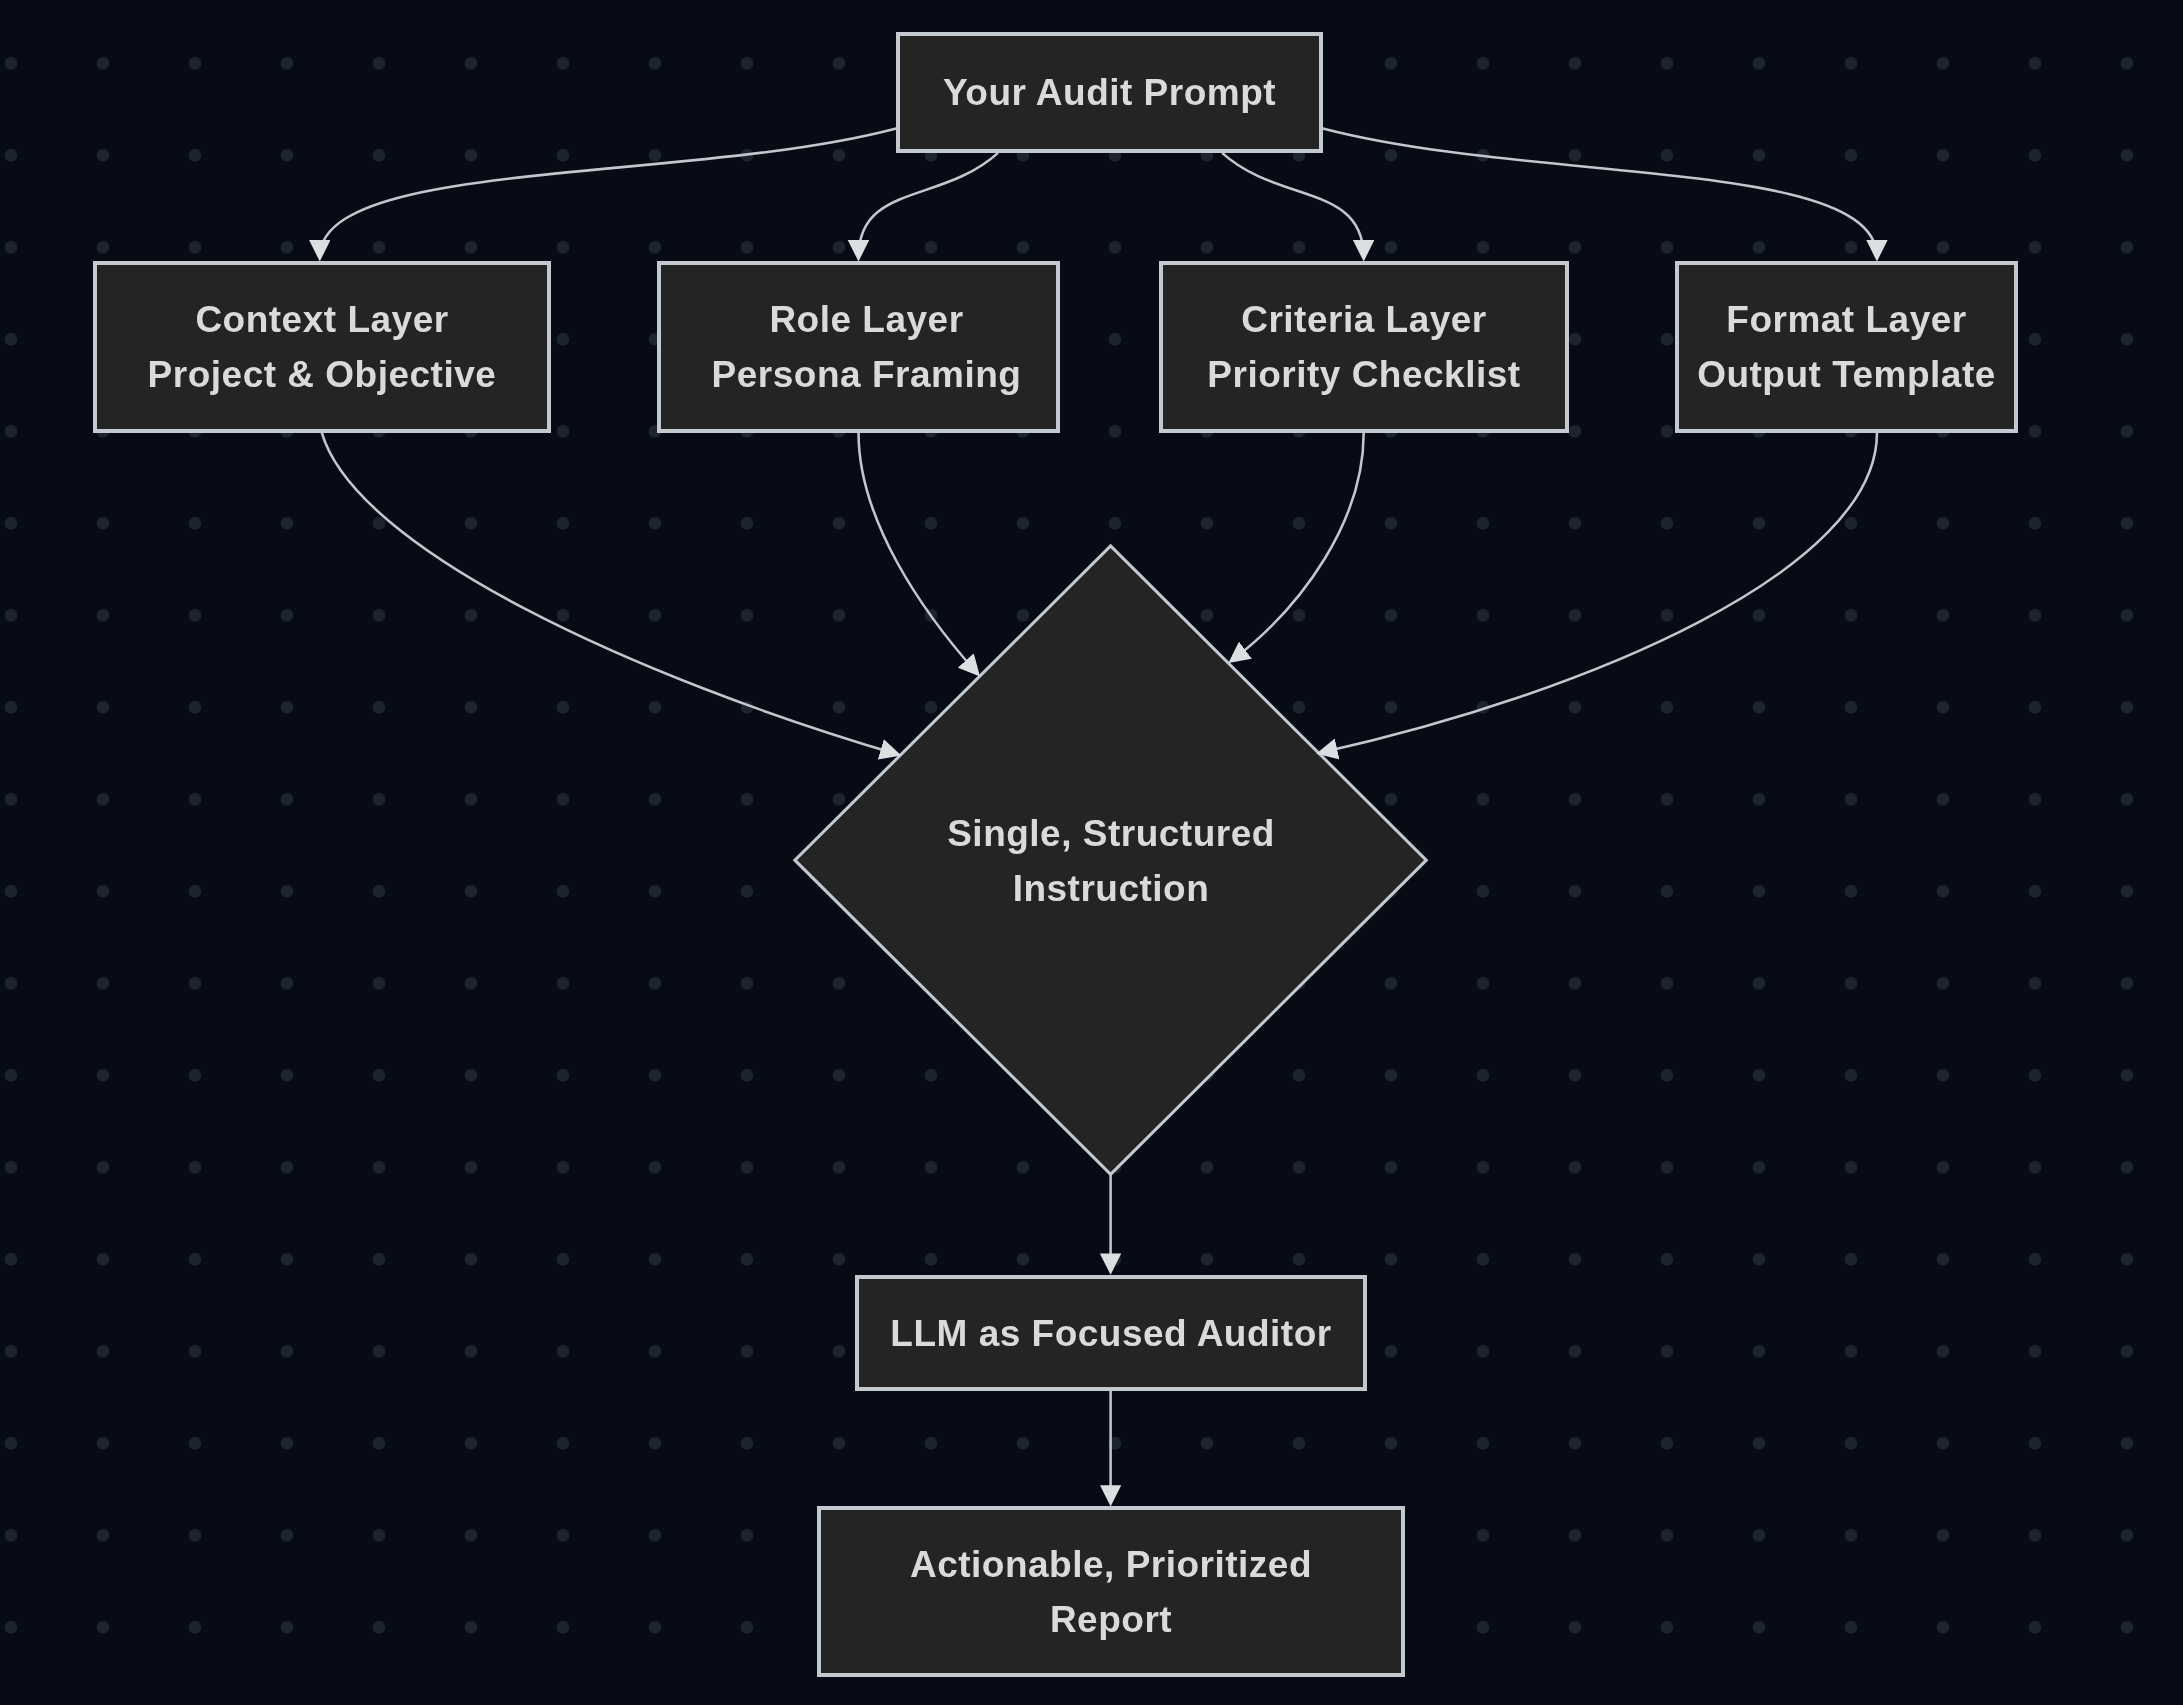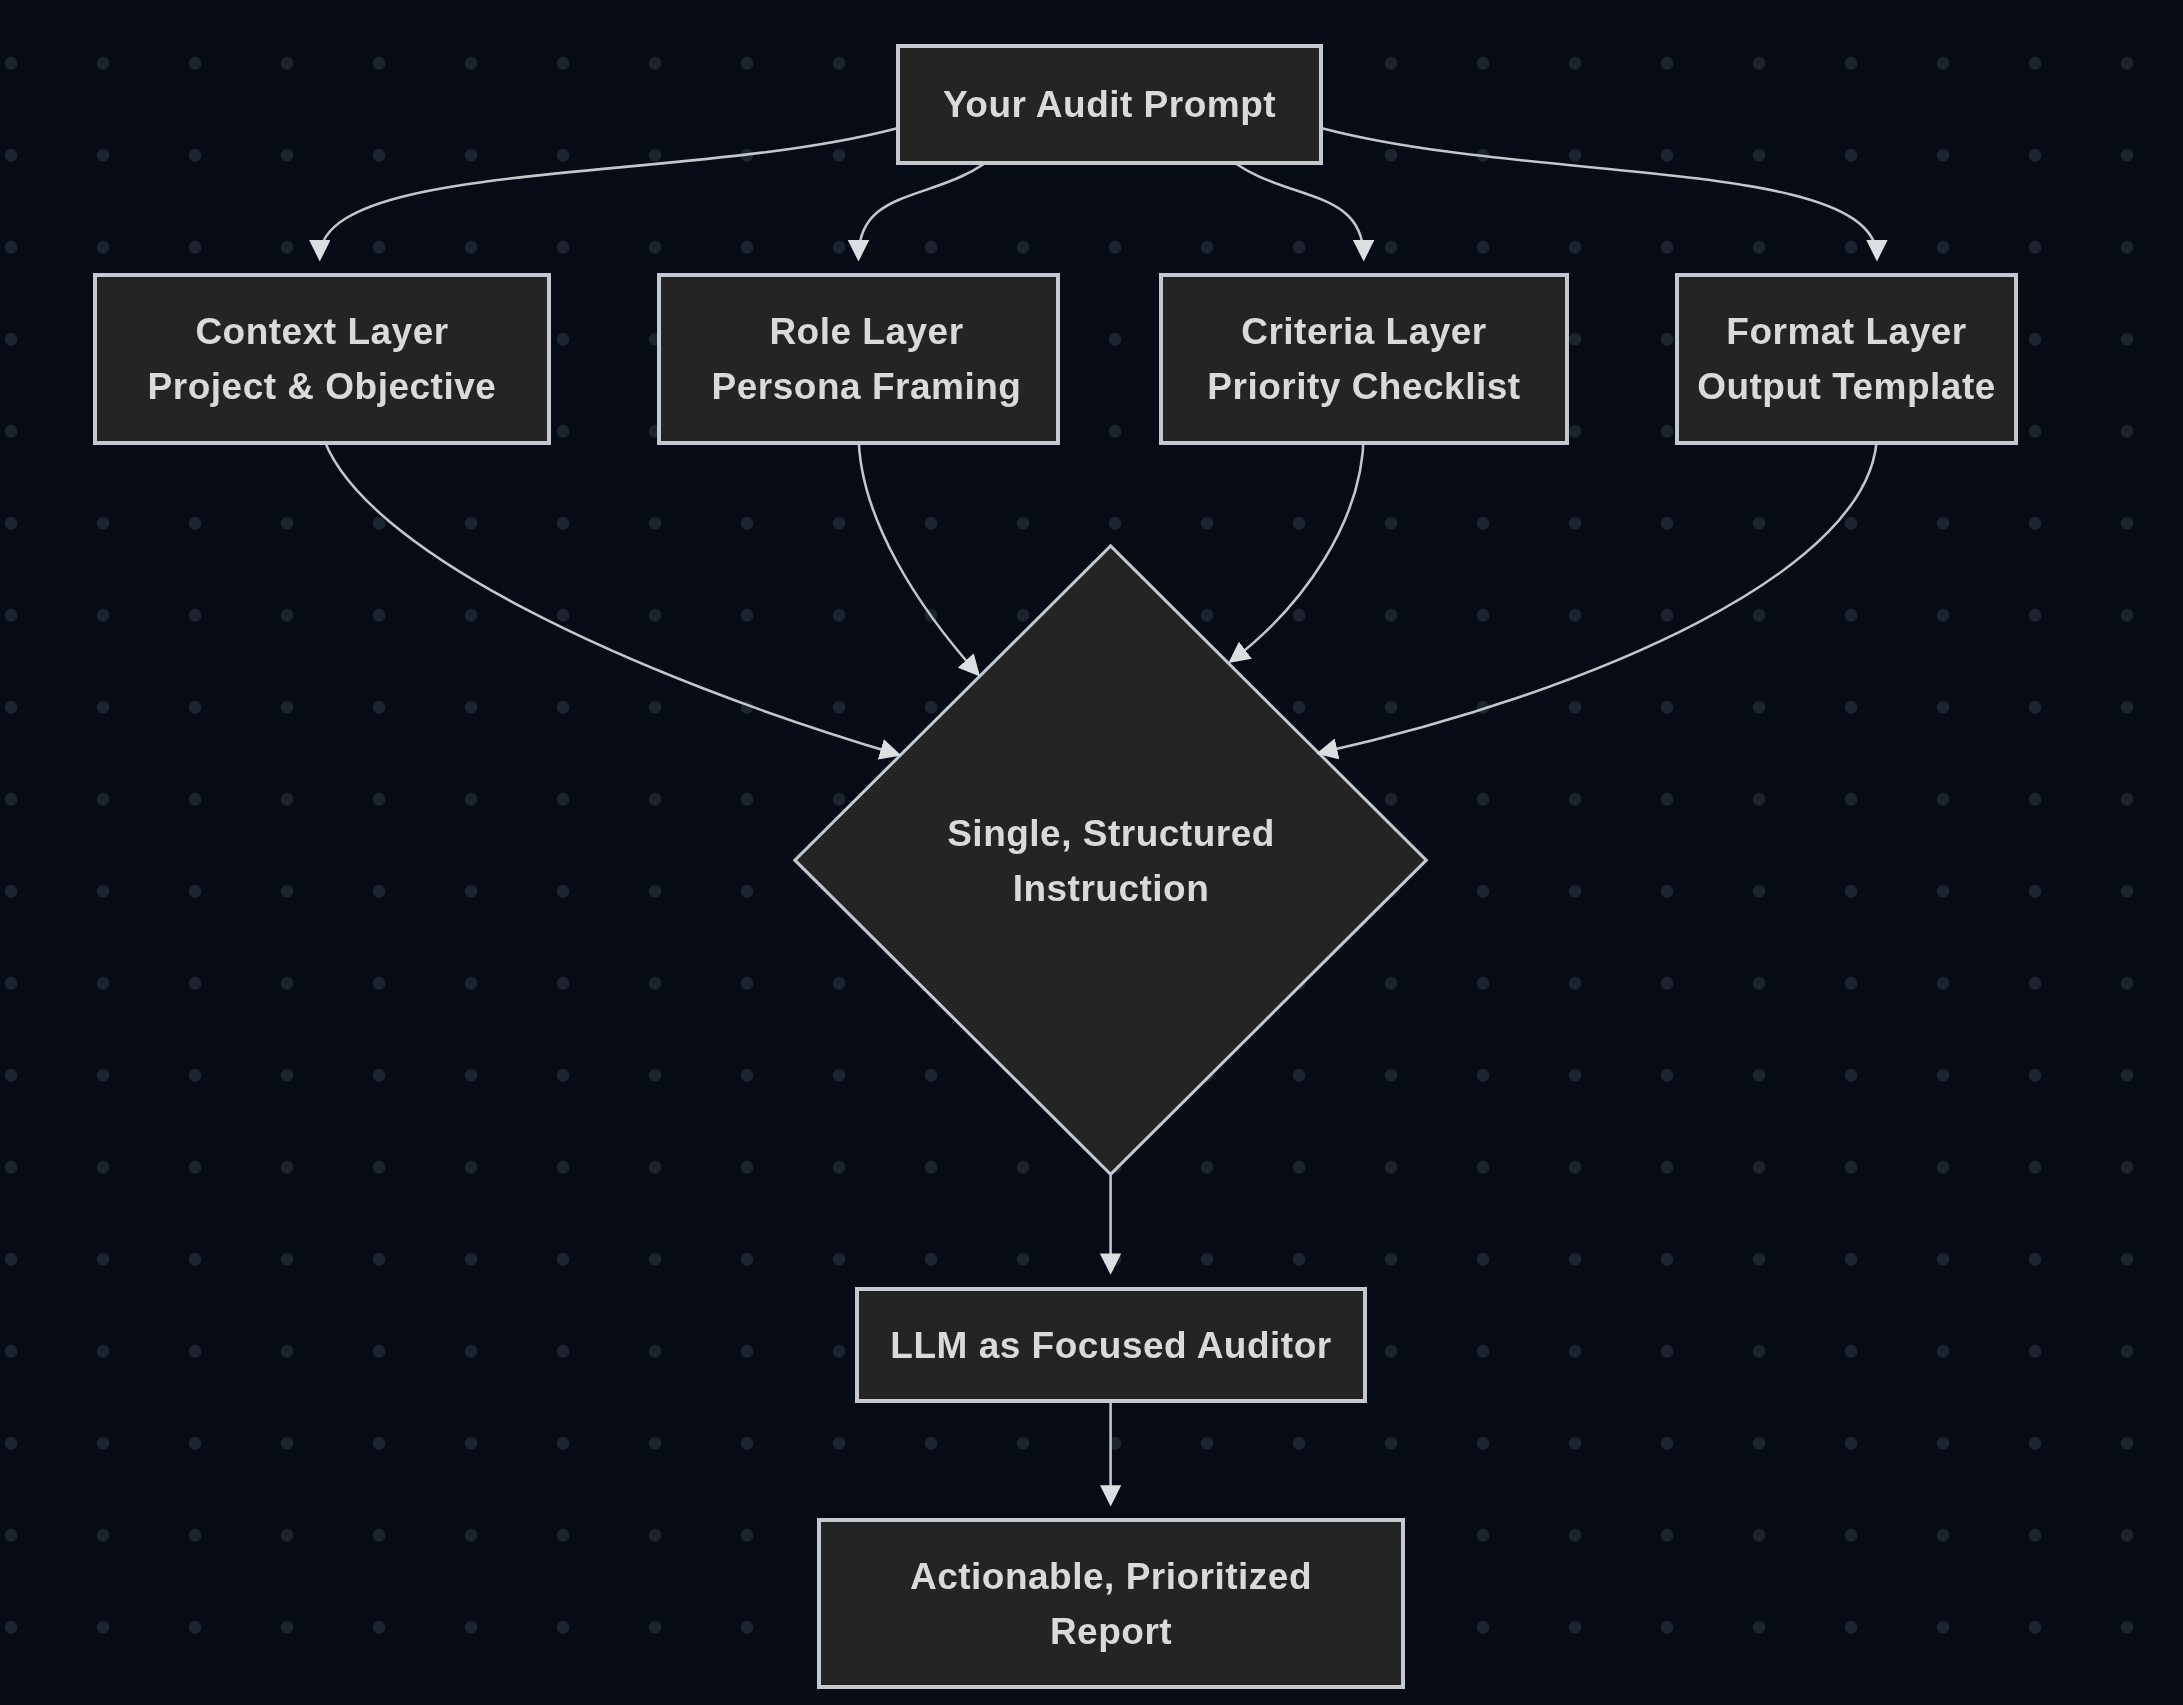"Your Audit Prompt" .node { margin-top: 12px -> none }
